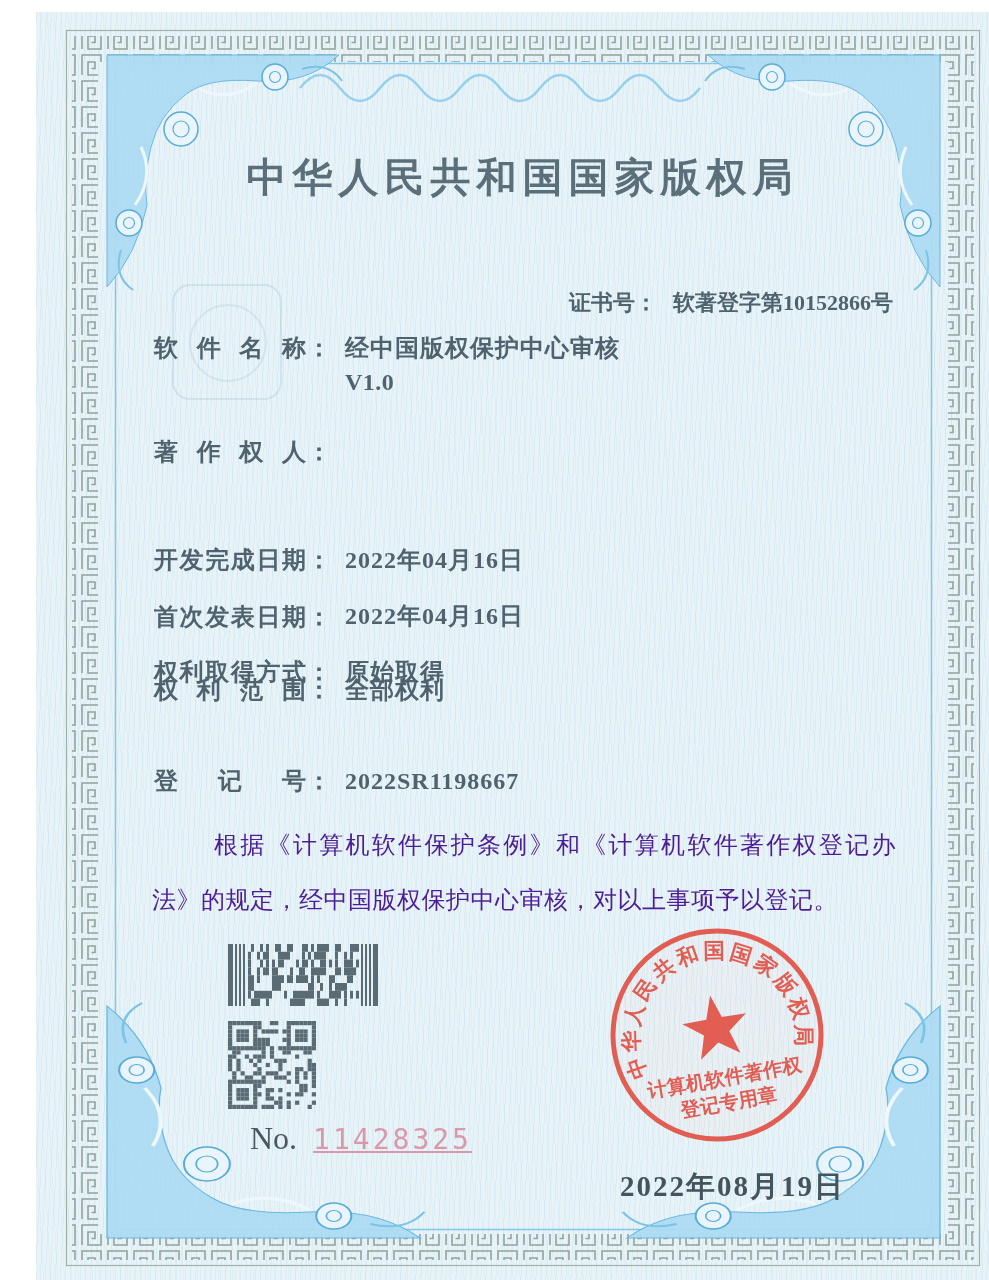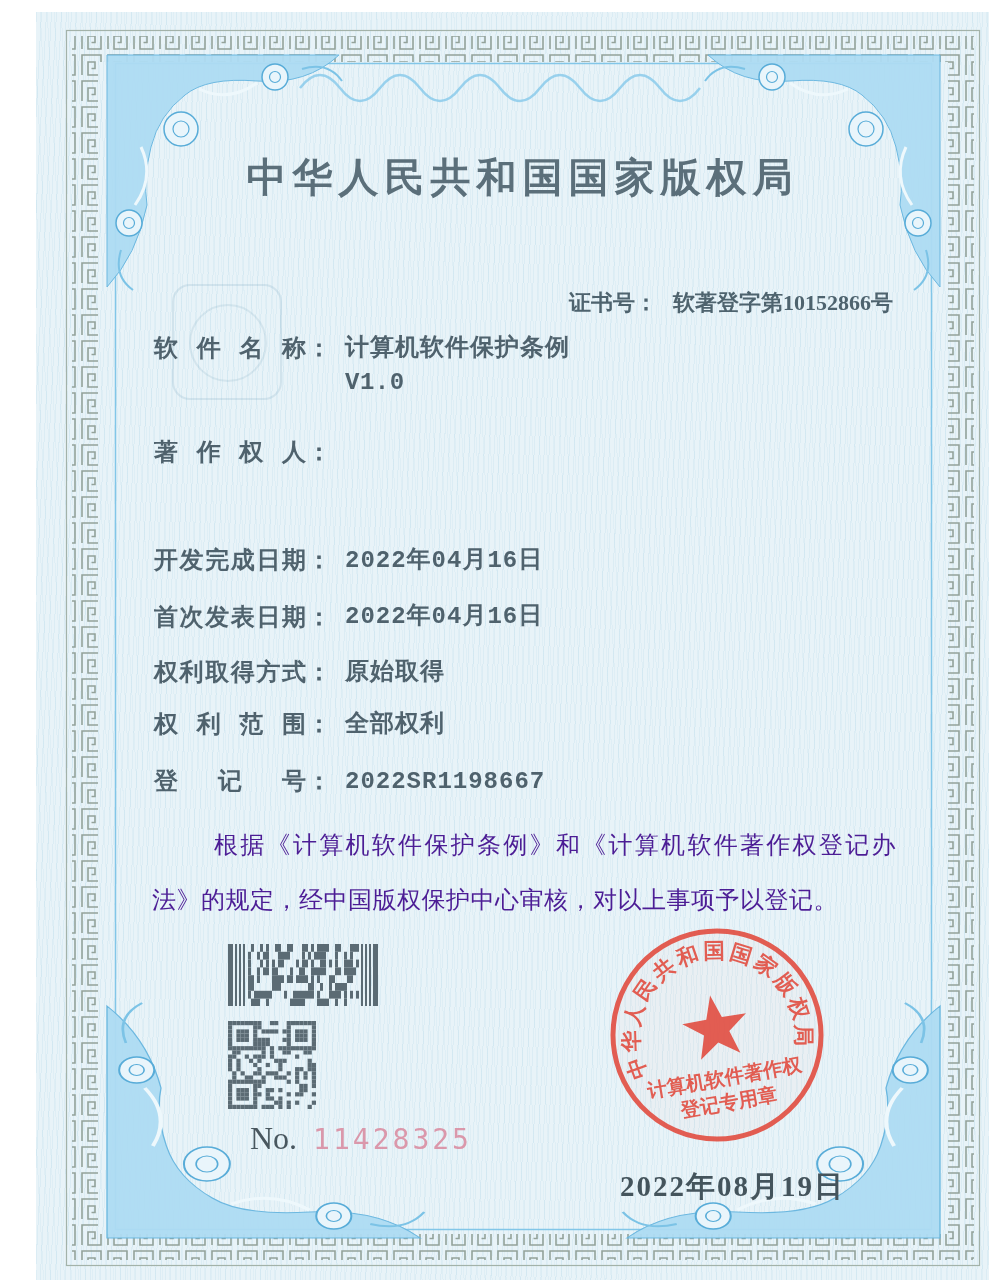"软件名称" .frow { font-family: Liberation Mono, monospace -> none }
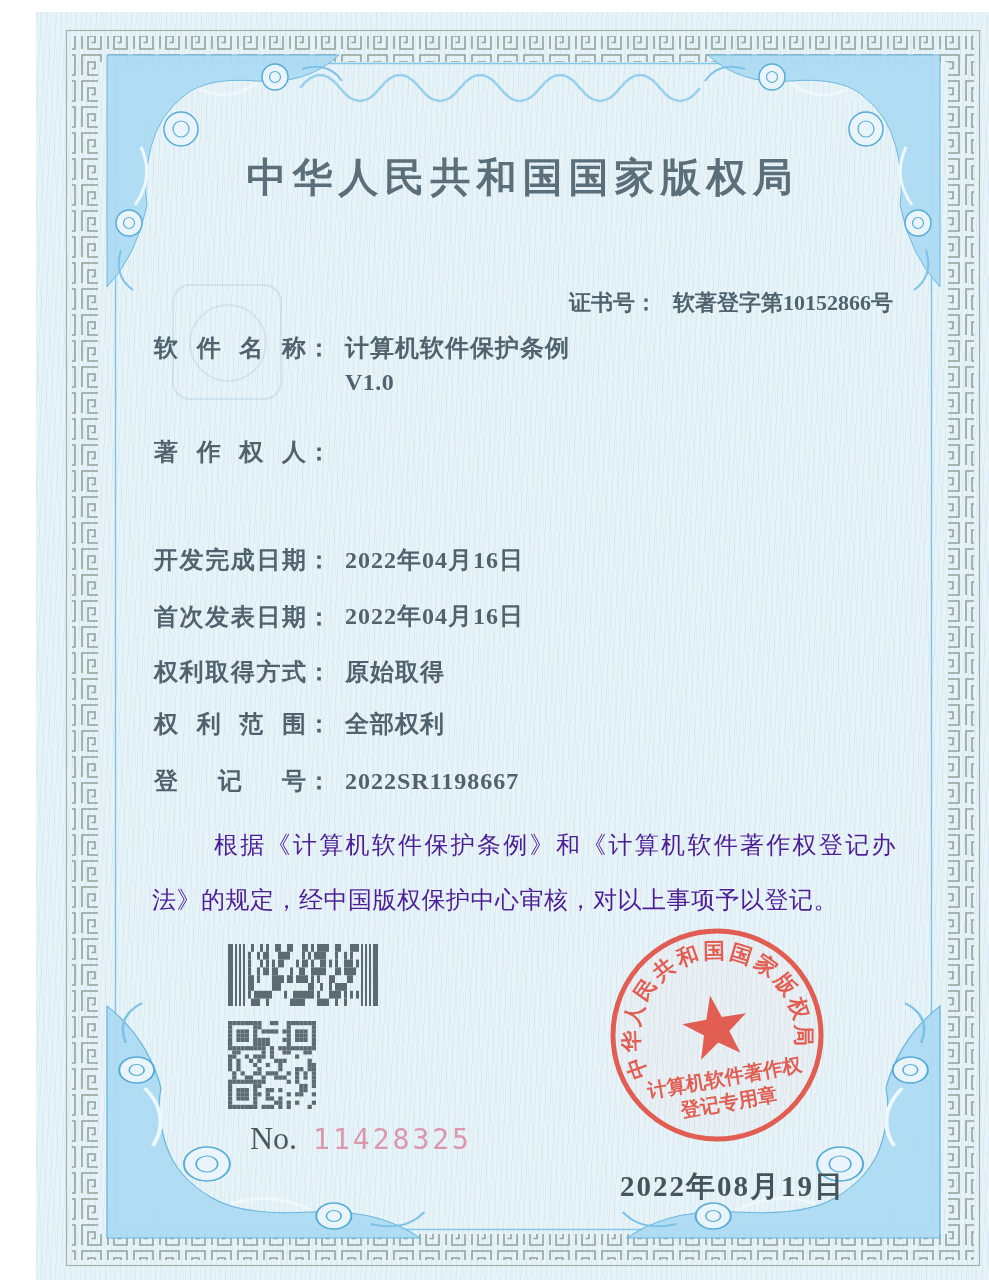"计算机软件保护条例" div { text: 计算机软件保护条例 -> 经中国版权保护中心审核 }
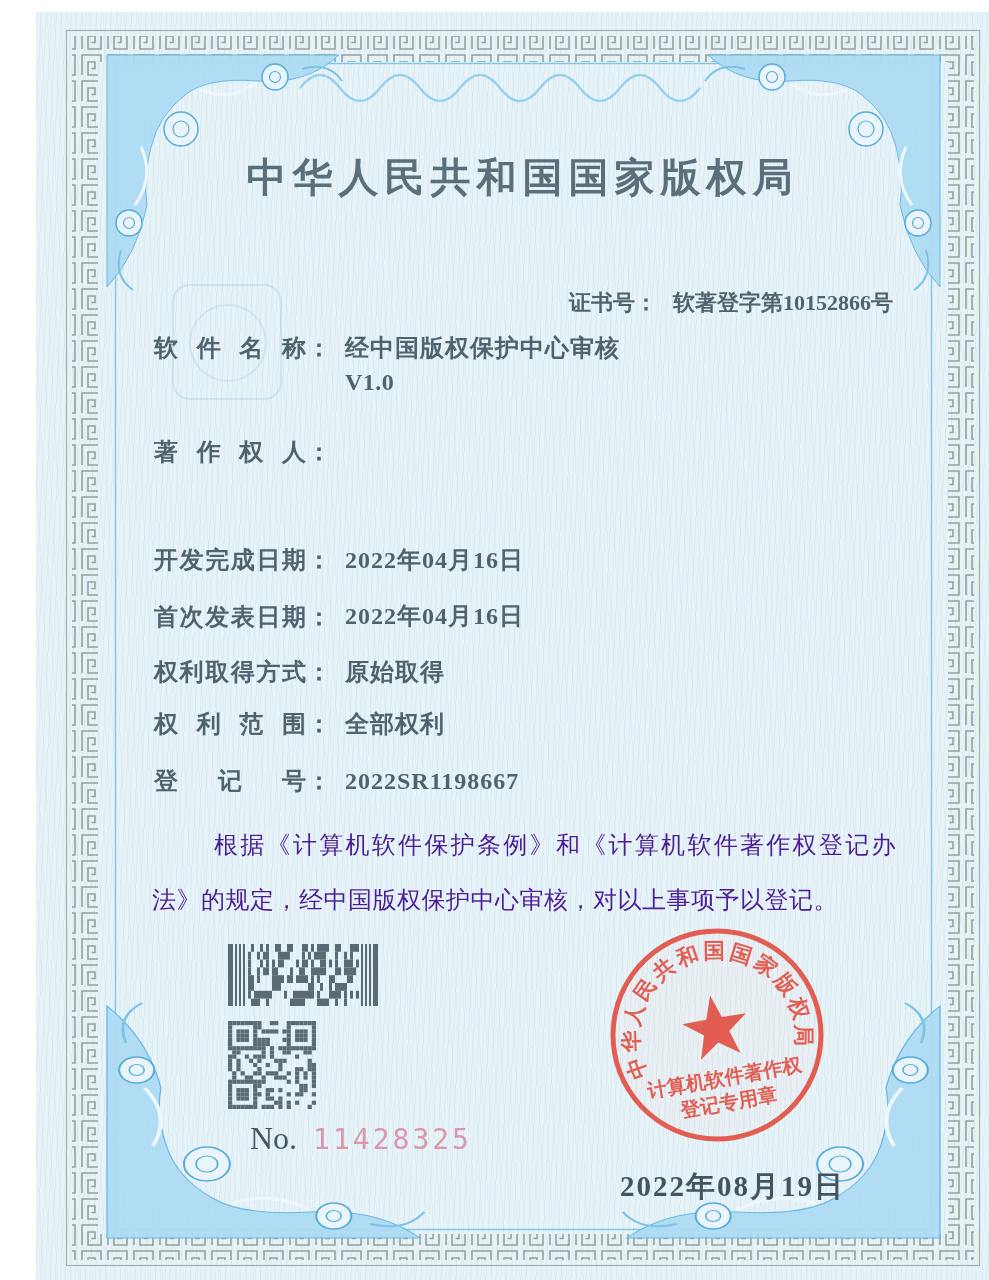"权利范围" .r-scope { top: 708px -> 674px }
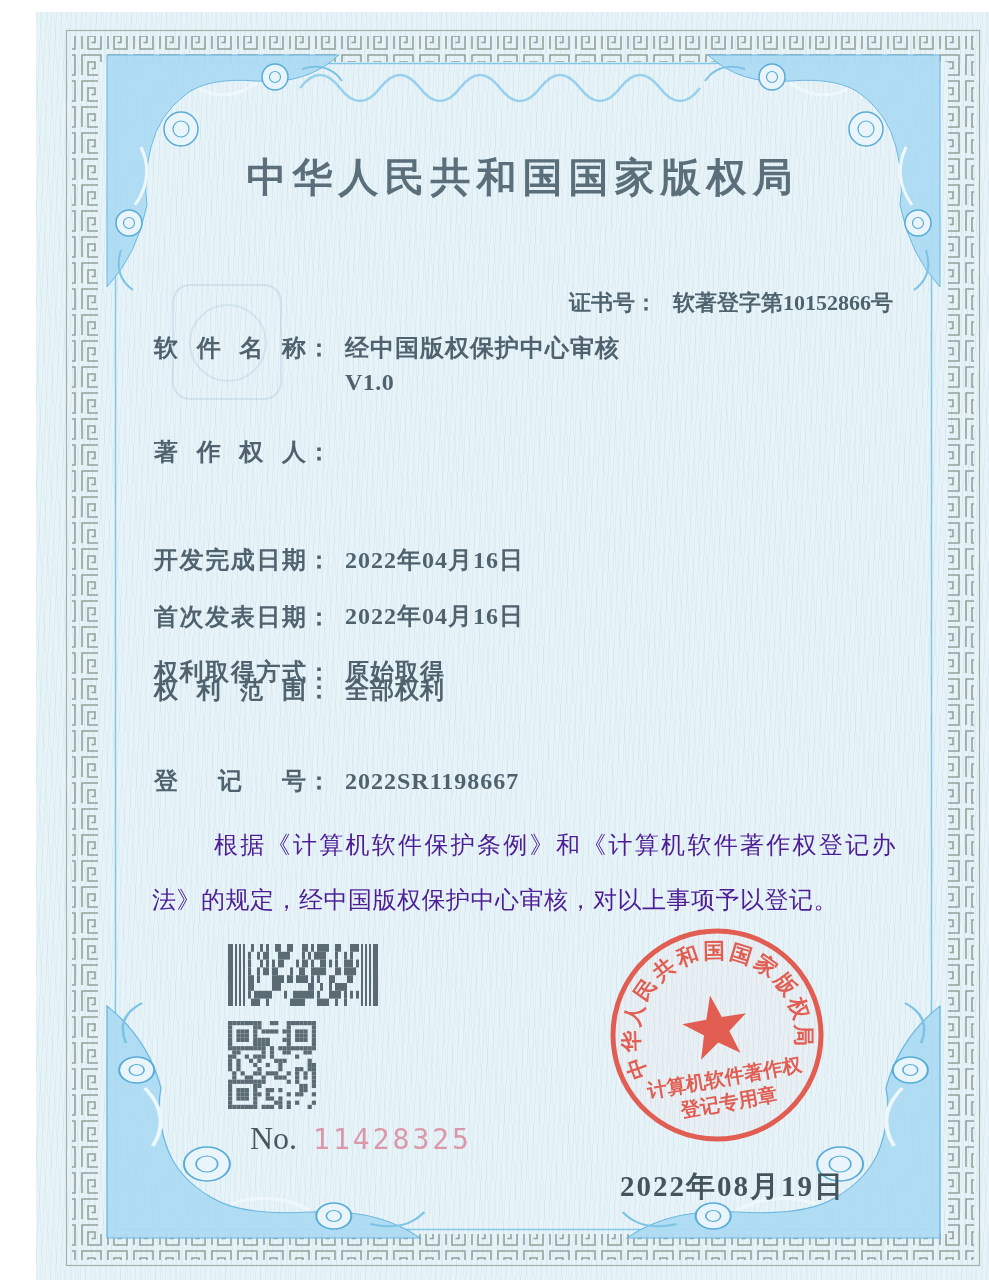"11428325" .serial .num { text-decoration: none -> underline }
